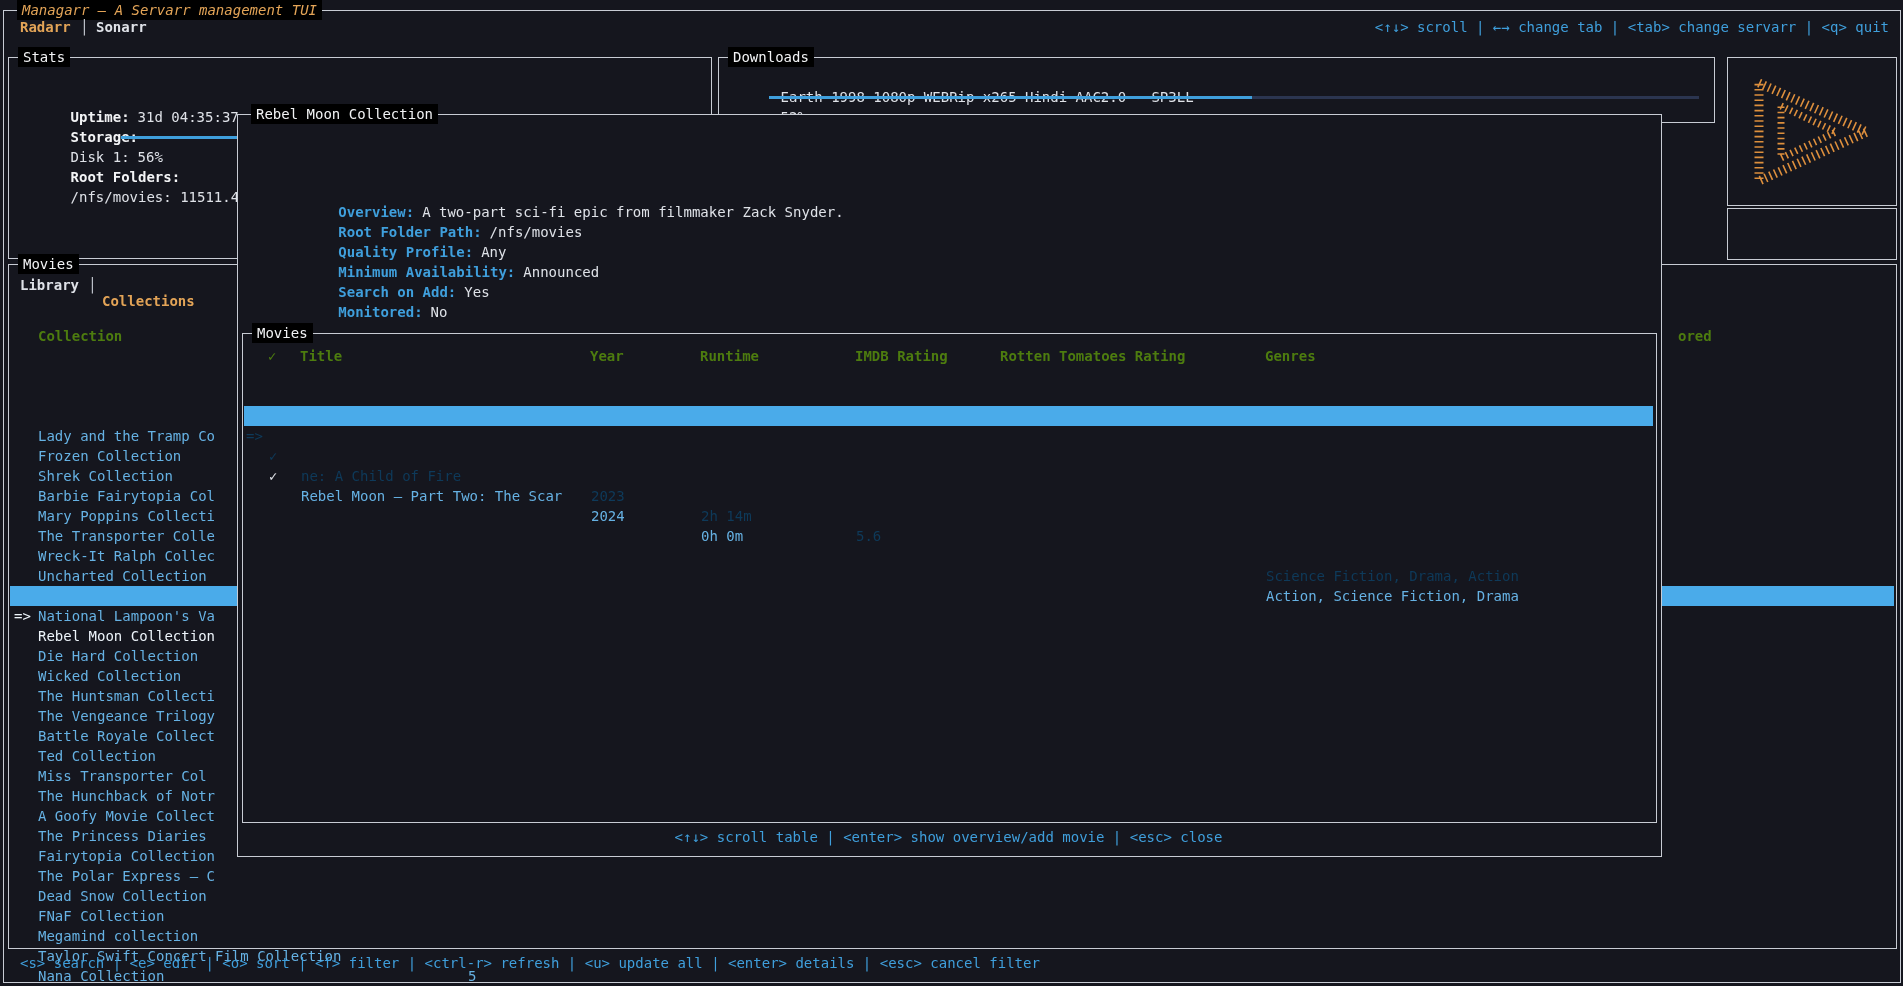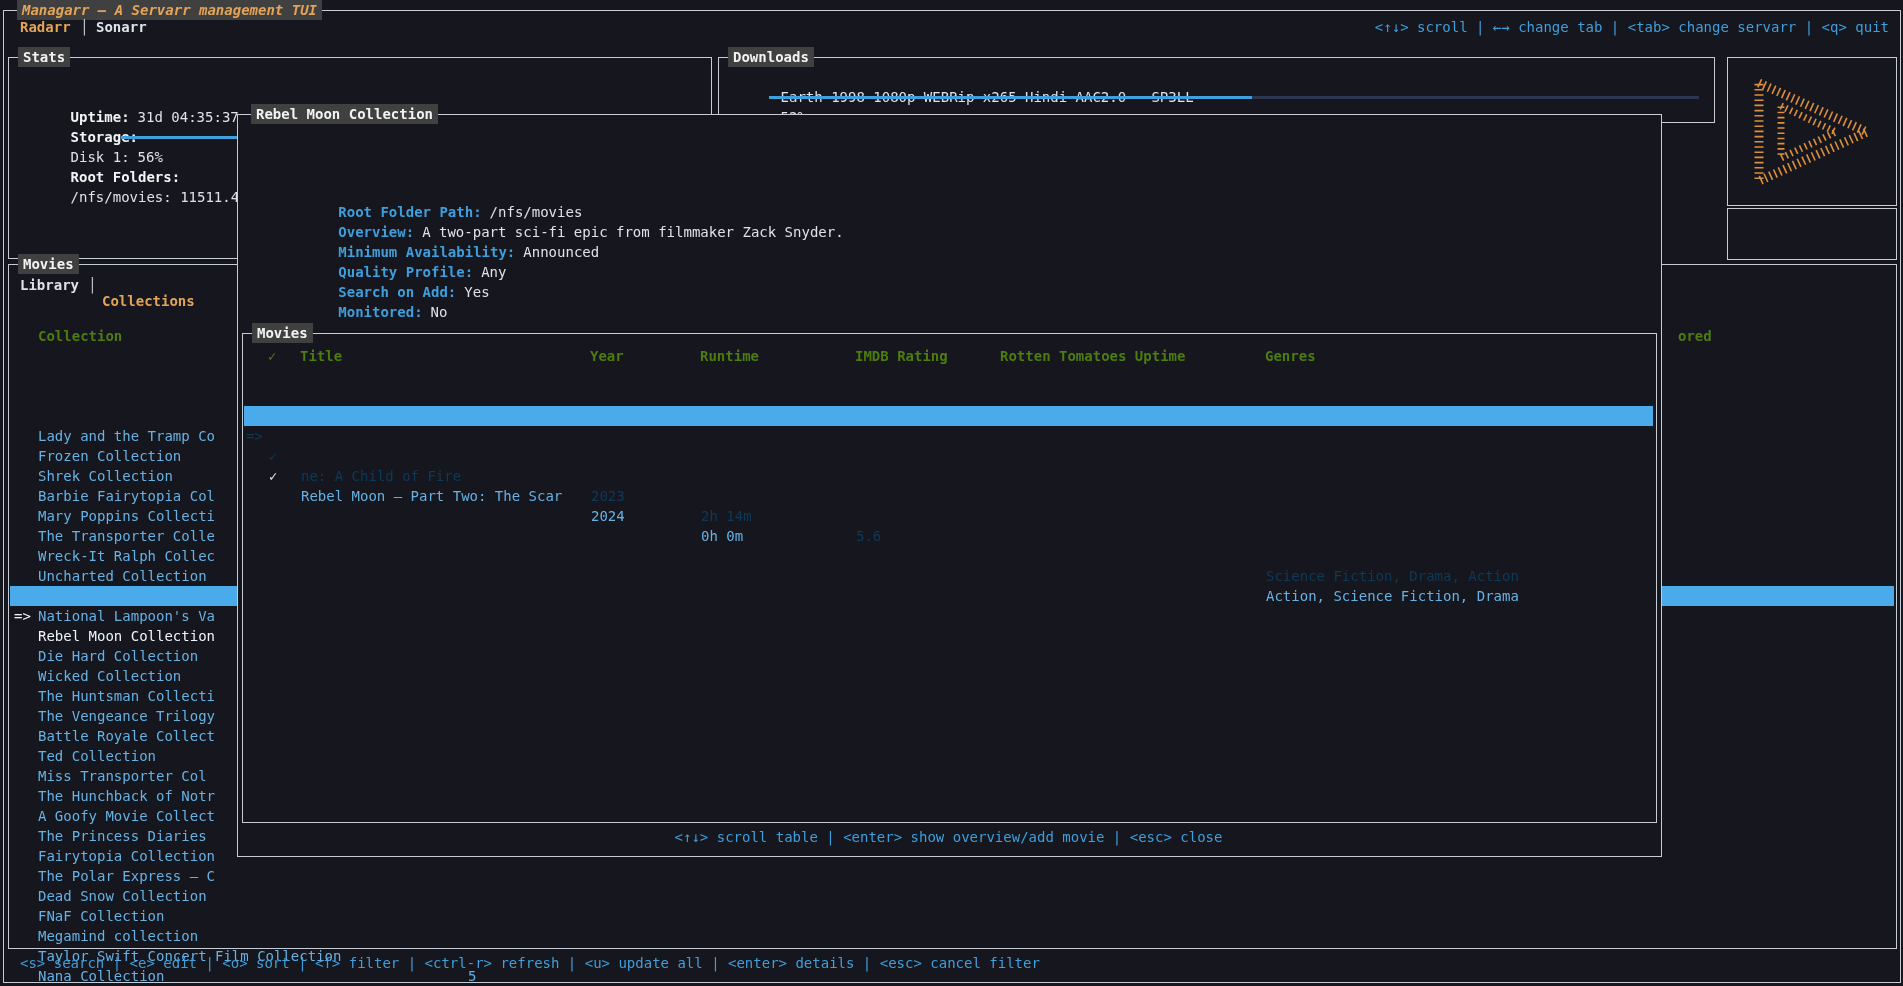"Managarr — A Servarr management" .ptitle { background: #404040 -> #000000; font-weight: bold -> normal }
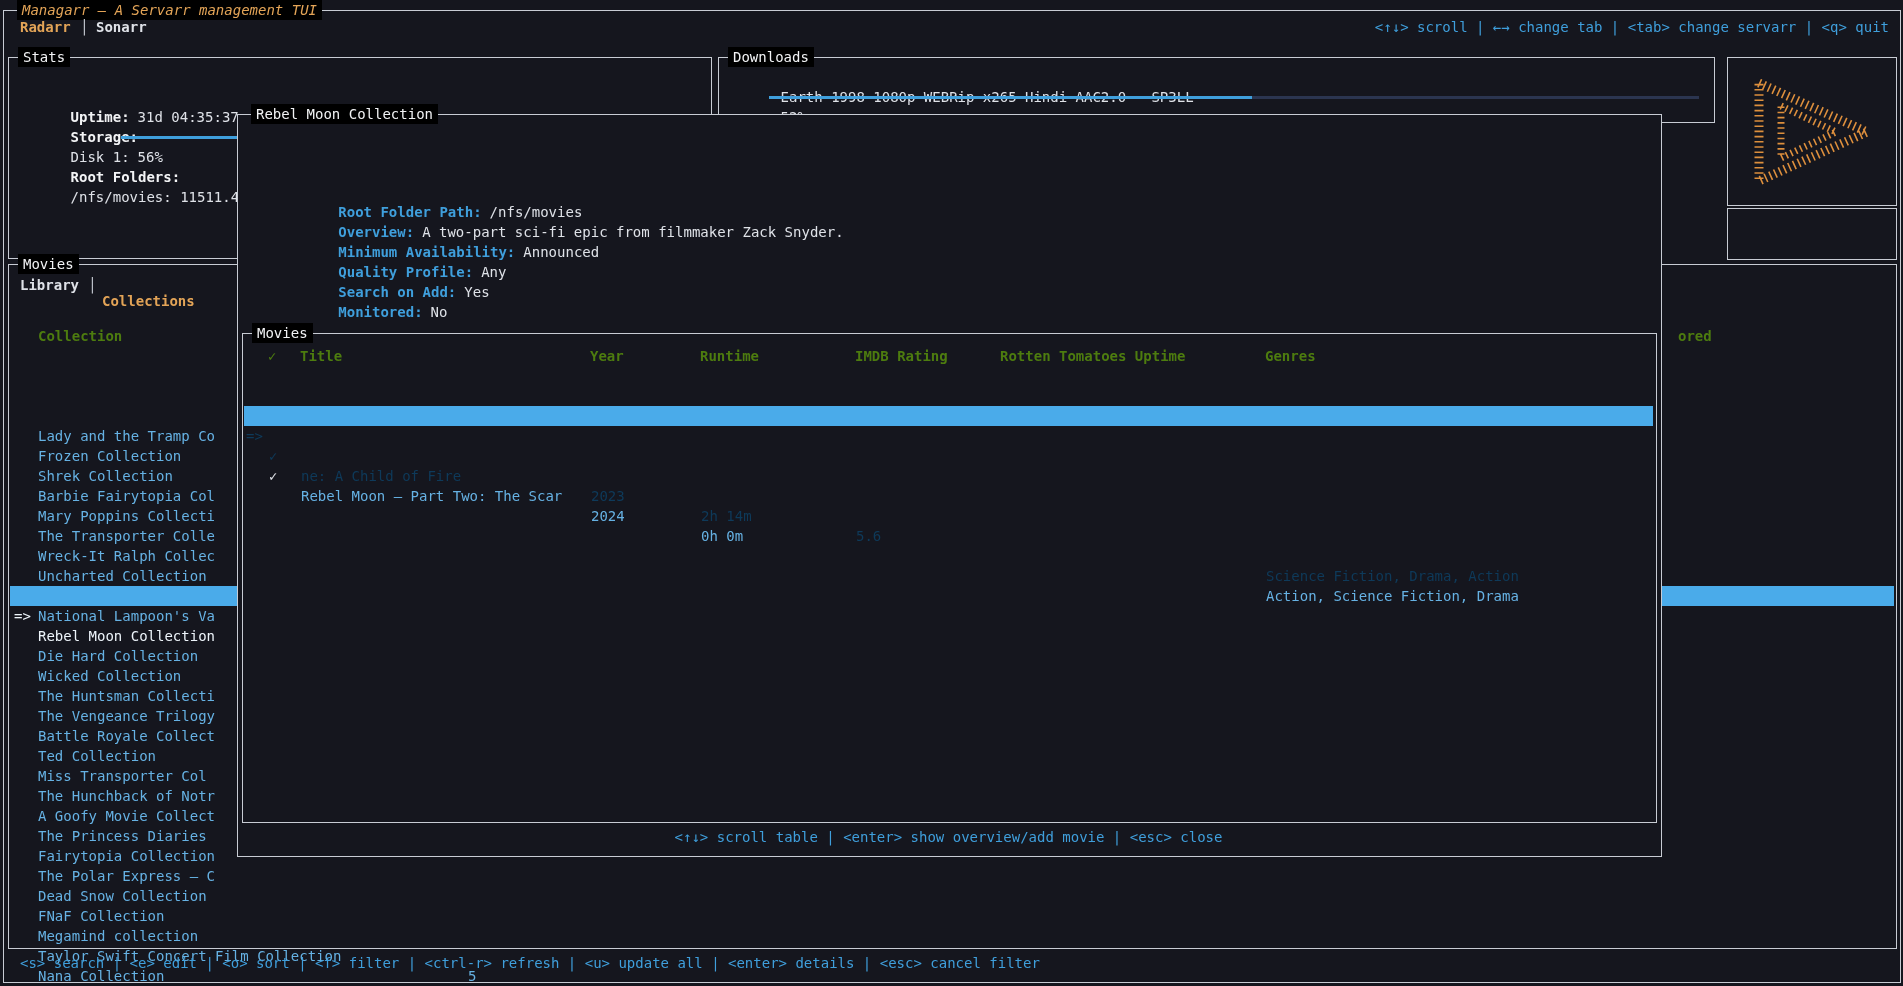"Root Folder Path: /nfs/movies" div.fline { order: before "Overview: A two-part sci-fi epic" -> after "Overview: A two-part sci-fi epic" }
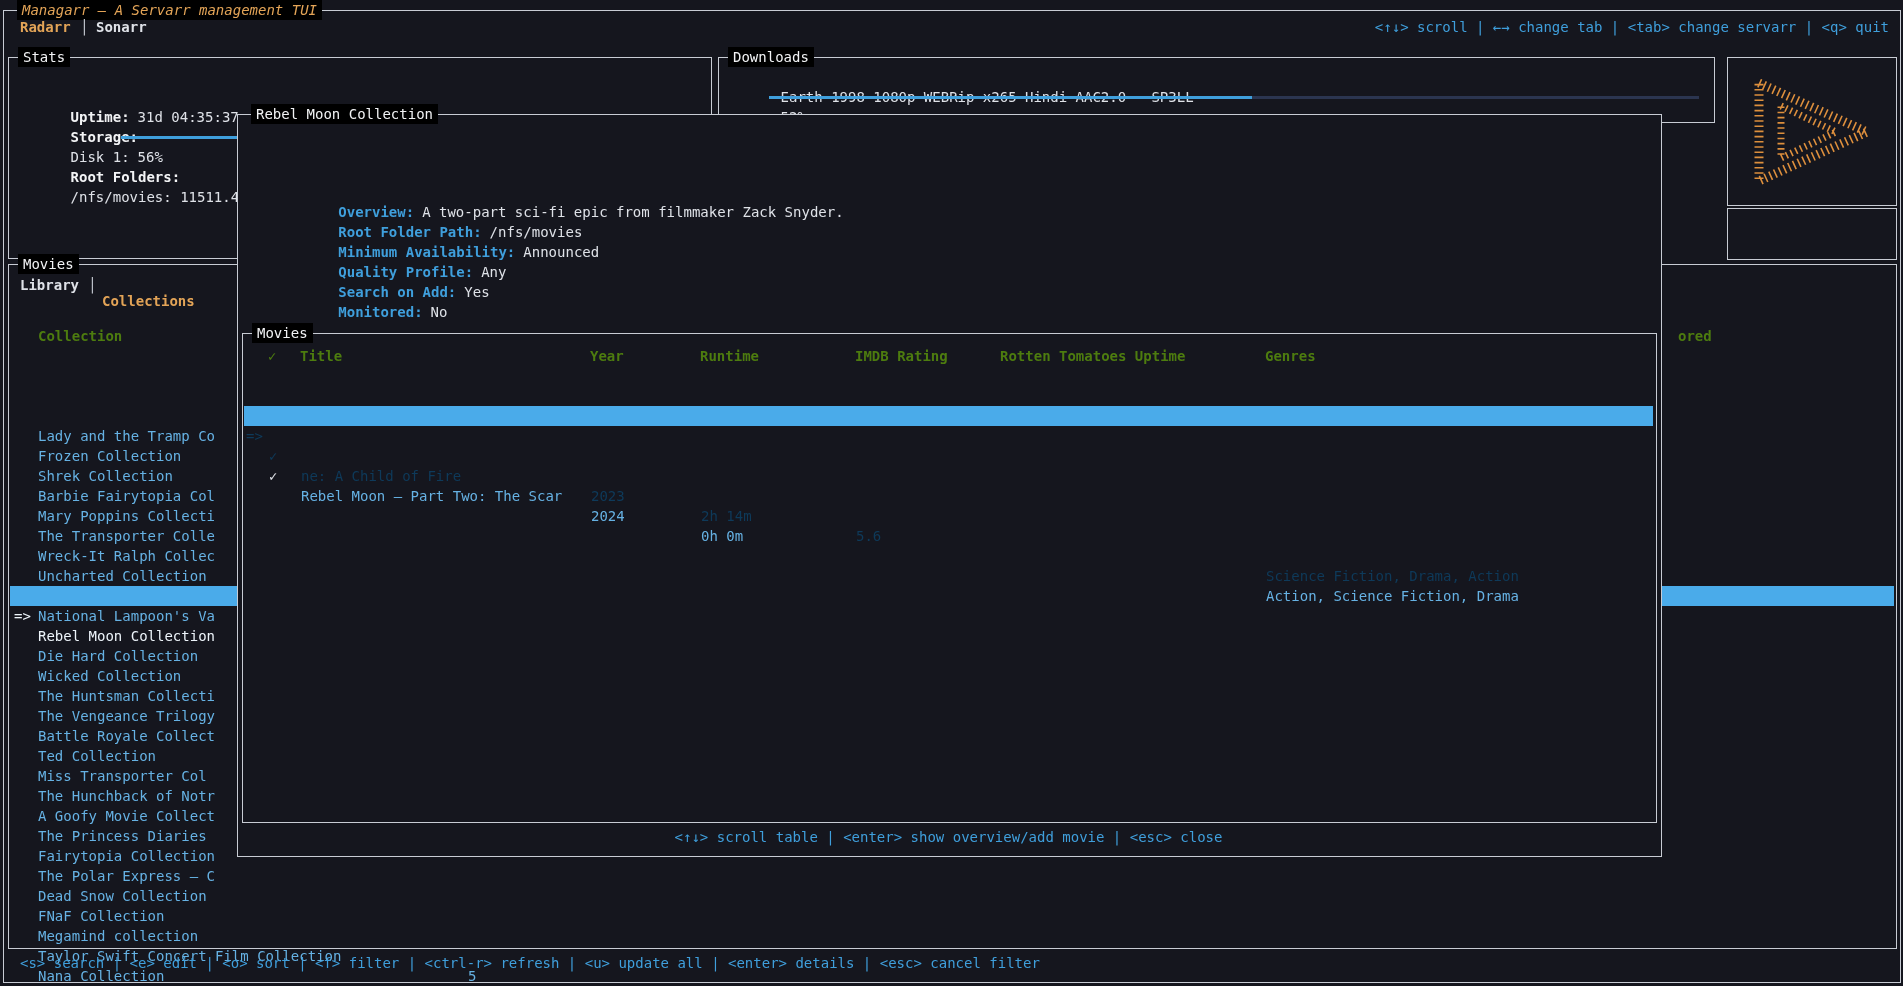"Minimum Availability: Announced" div.fline { order: before "Quality Profile: Any" -> after "Quality Profile: Any" }
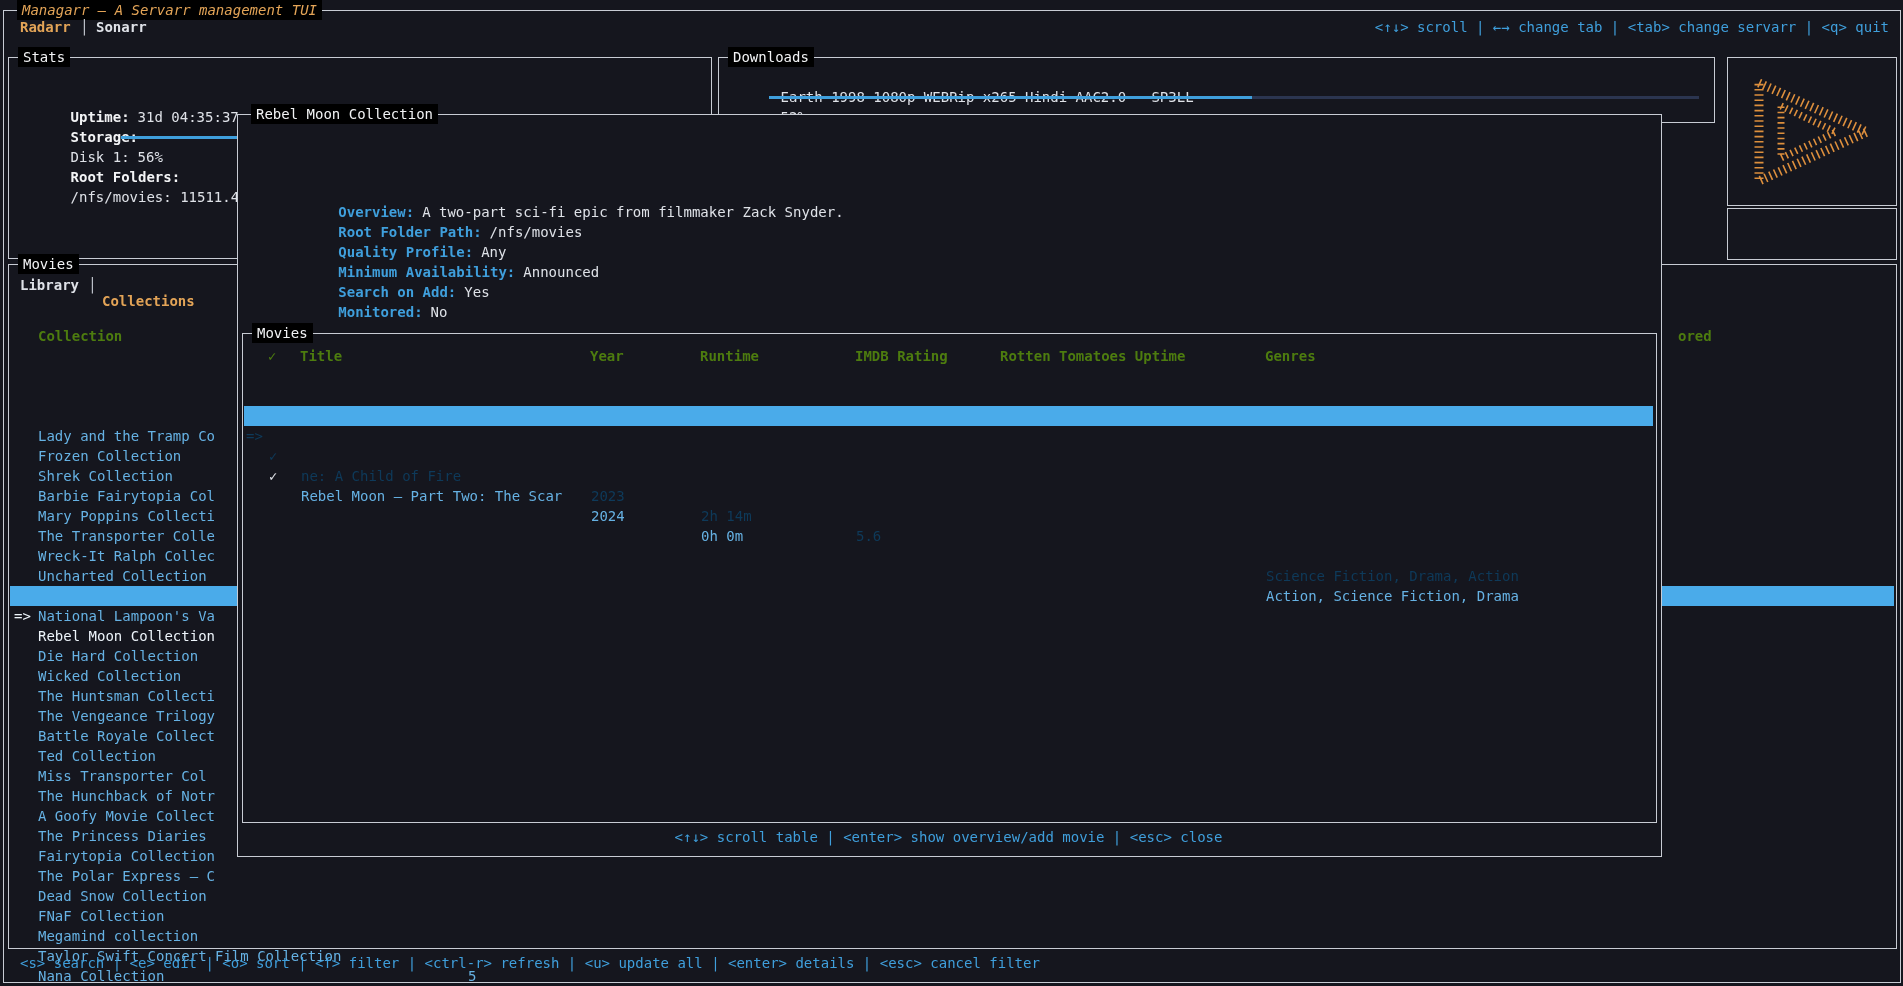"Rotten Tomatoes Uptime" span.hrt { text: Uptime -> Rating }
